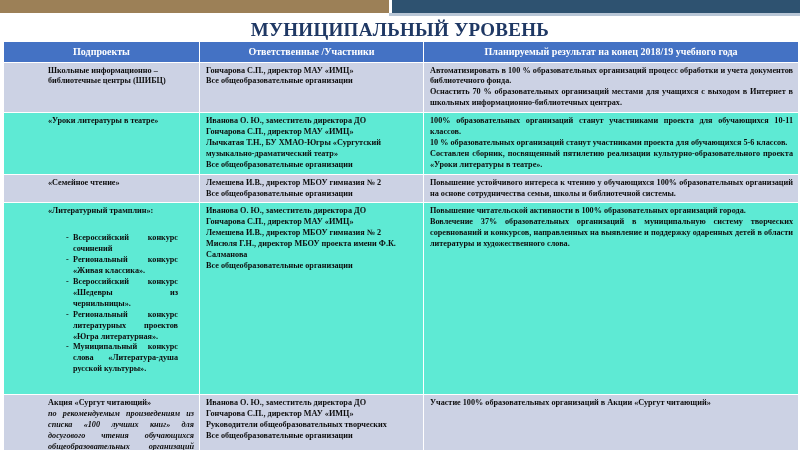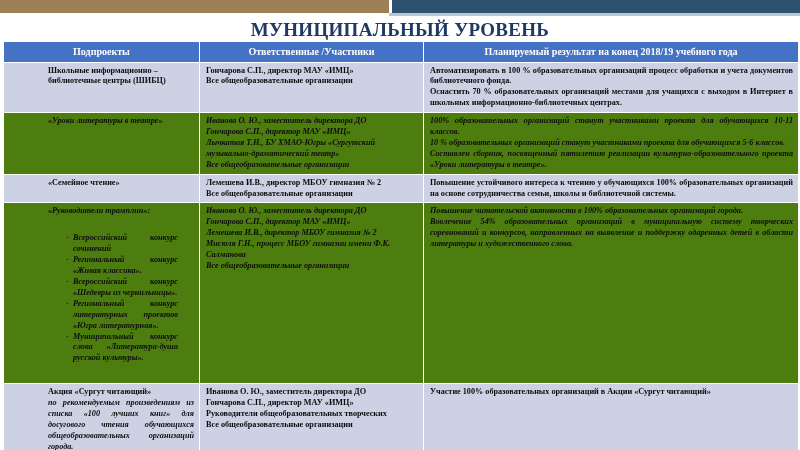"«Уроки литературы в театре»" .tbl tr.alt td { background: #4d7c0f -> #5eead4; font-style: italic -> none }
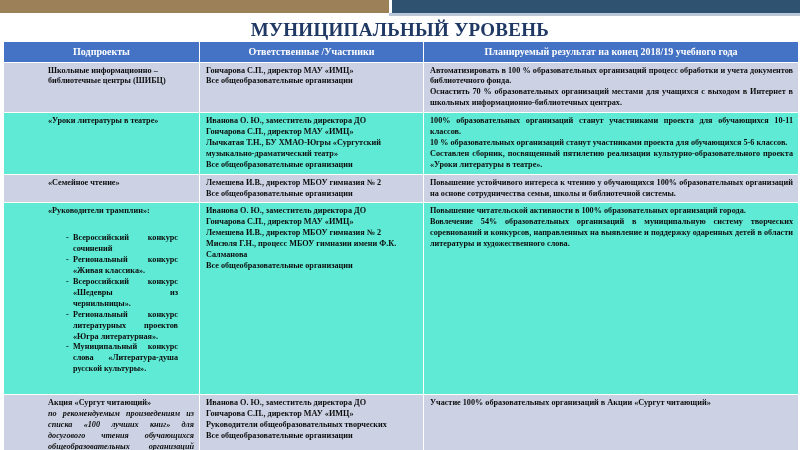"«Руководители трамплин»:" span.cell-title { text: Руководители -> Литературный }
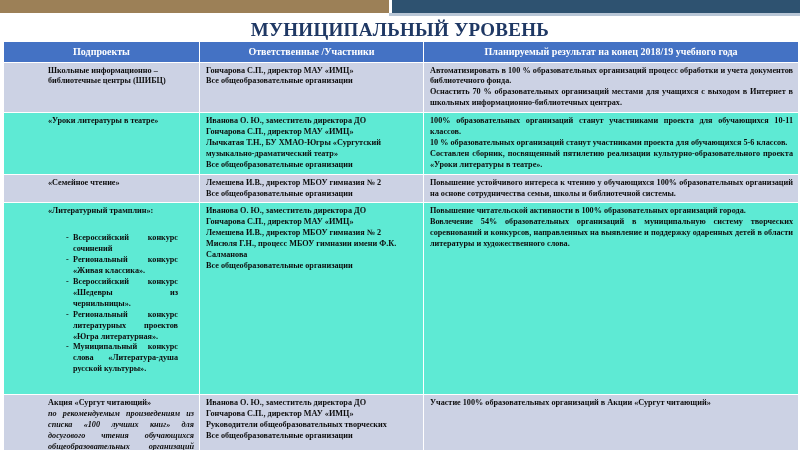"Вовлечение 54% образовательных" span.cell-line { text: 54% -> 37% }
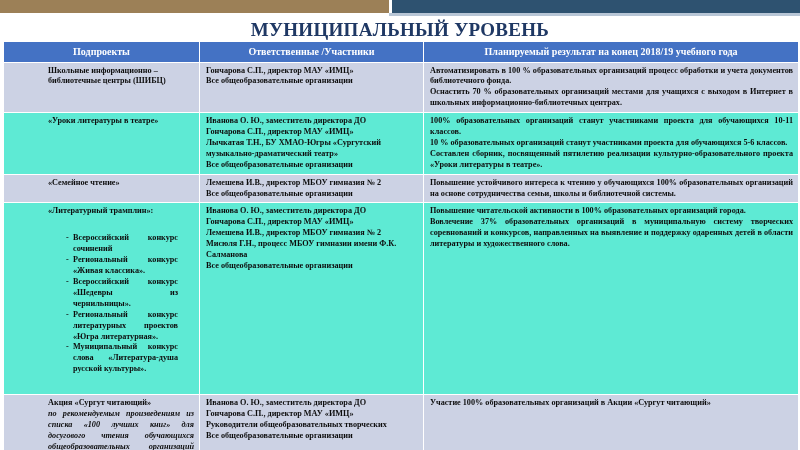"Мисюля Г.Н., процесс МБОУ гимназии" span.cell-line { text: процесс МБОУ гимназии -> директор МБОУ проекта }
